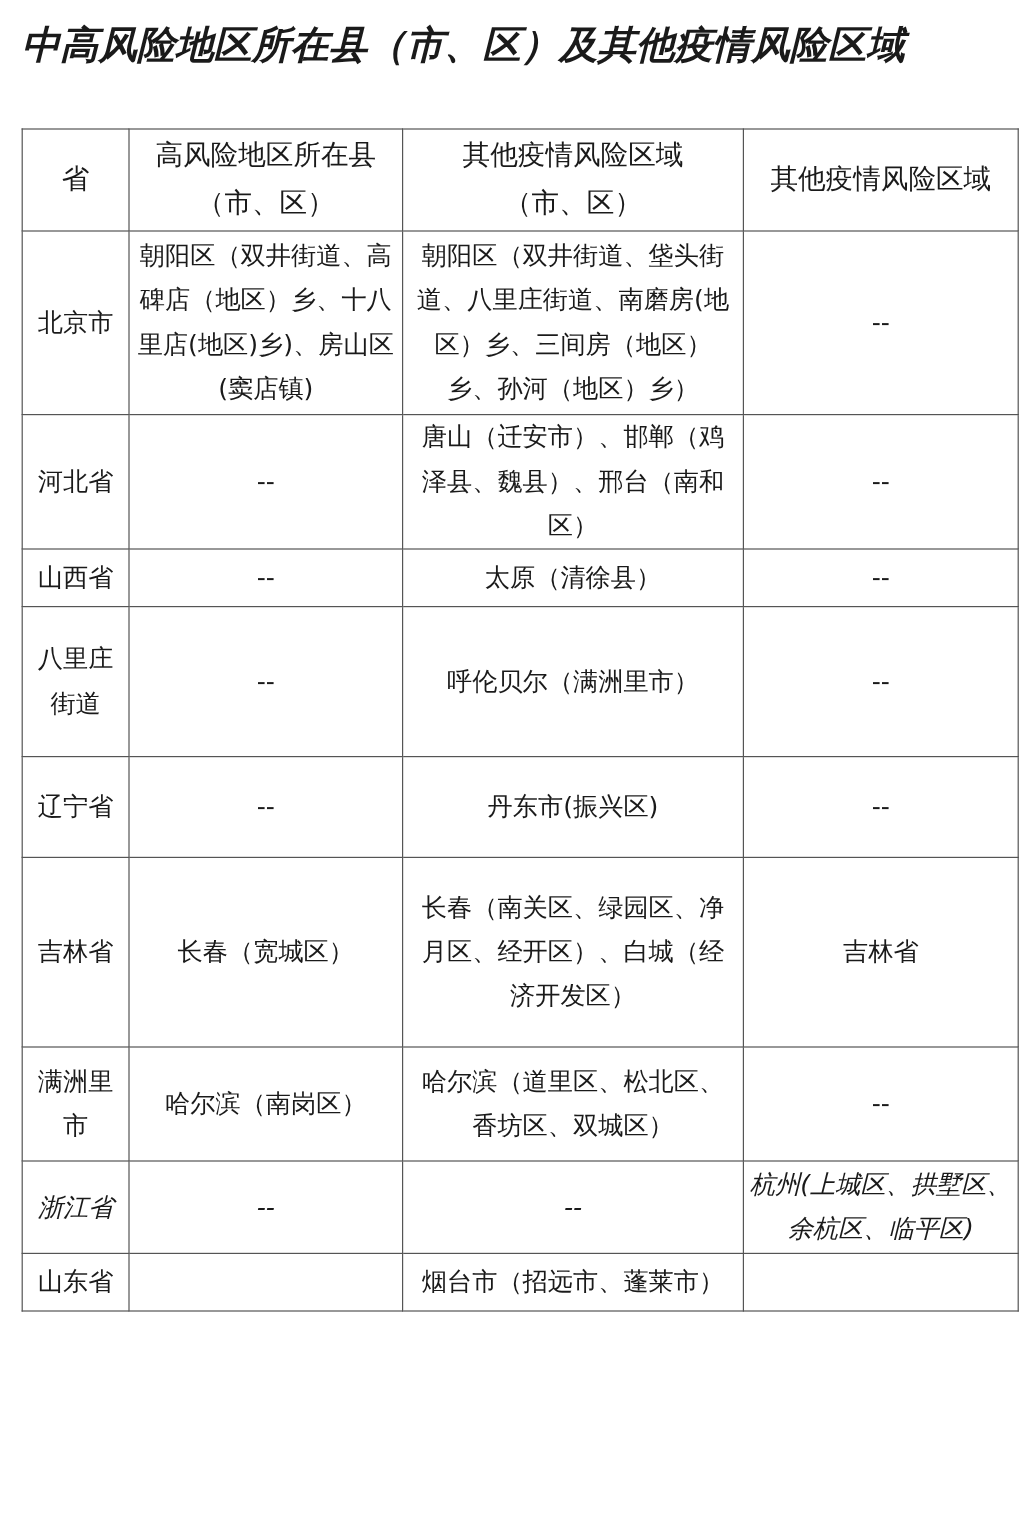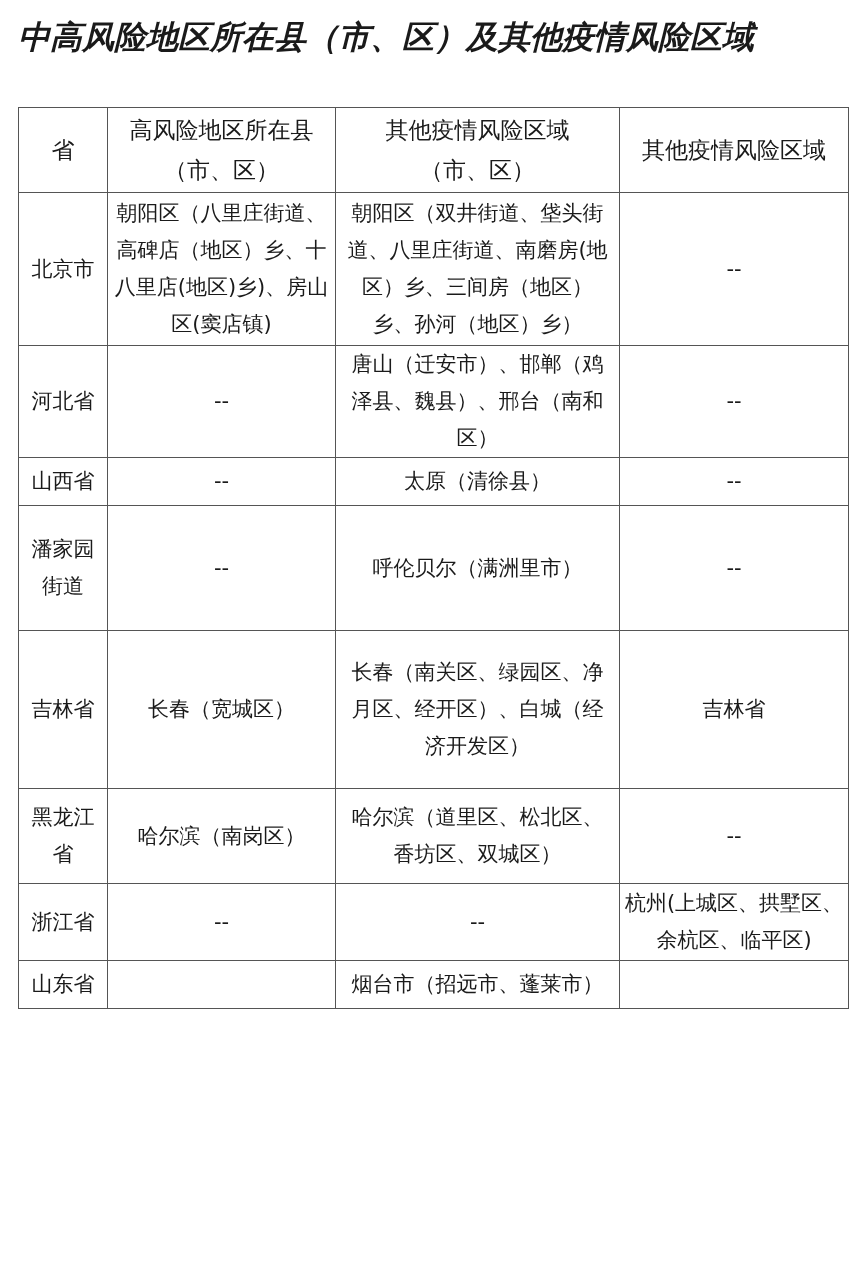"朝阳区（八里庄街道、高碑店（地区）乡、十八里店(地区)乡)、房山区(窦店镇)" td { text: 八里庄 -> 双井 }
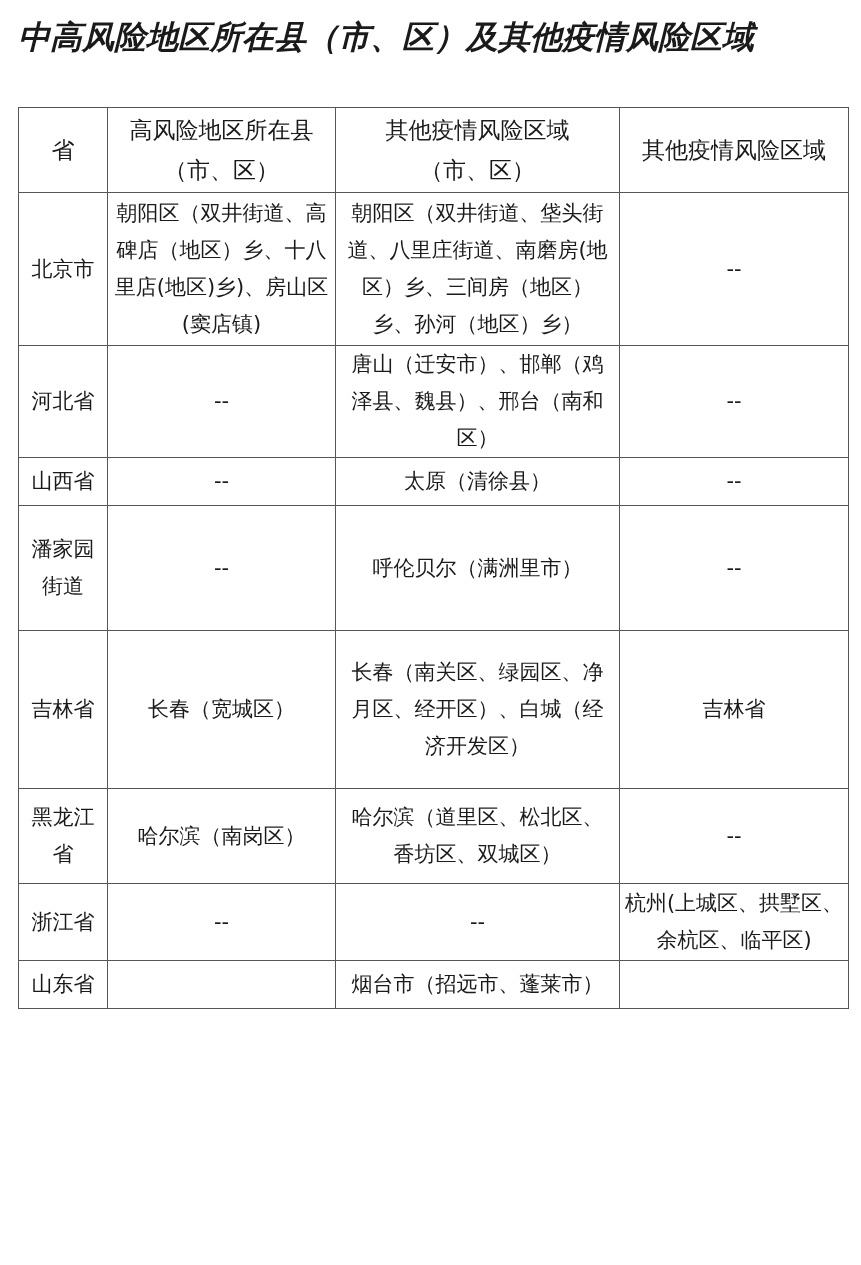"潘家园街道" td.prov { text: 潘家园 -> 八里庄 }
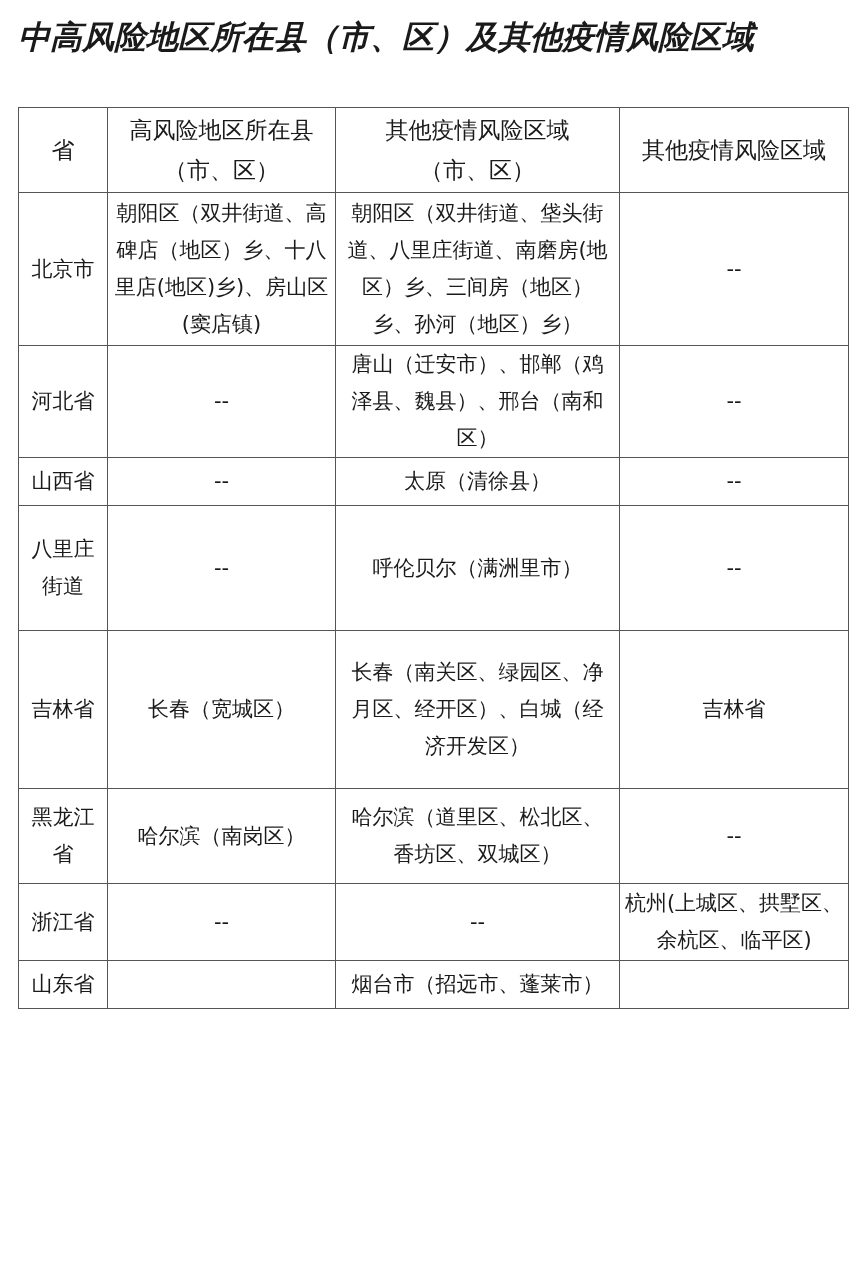"辽宁省" tr { html: none -> <tr> <td>辽宁省</td> <td>--</td> <td>丹东市(振兴区)</td> <td>--</td> </tr> }
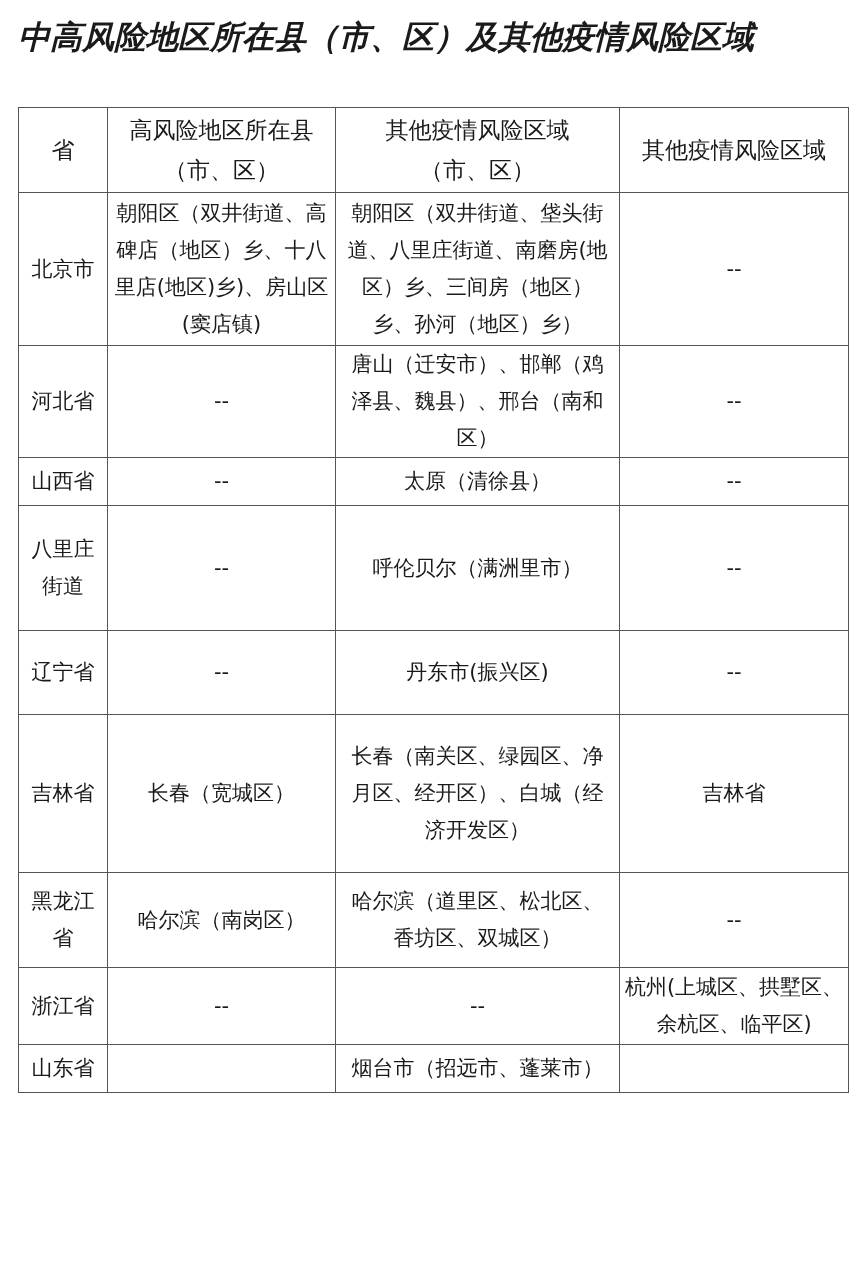"黑龙江省" td.prov { text: 黑龙江省 -> 满洲里市 }
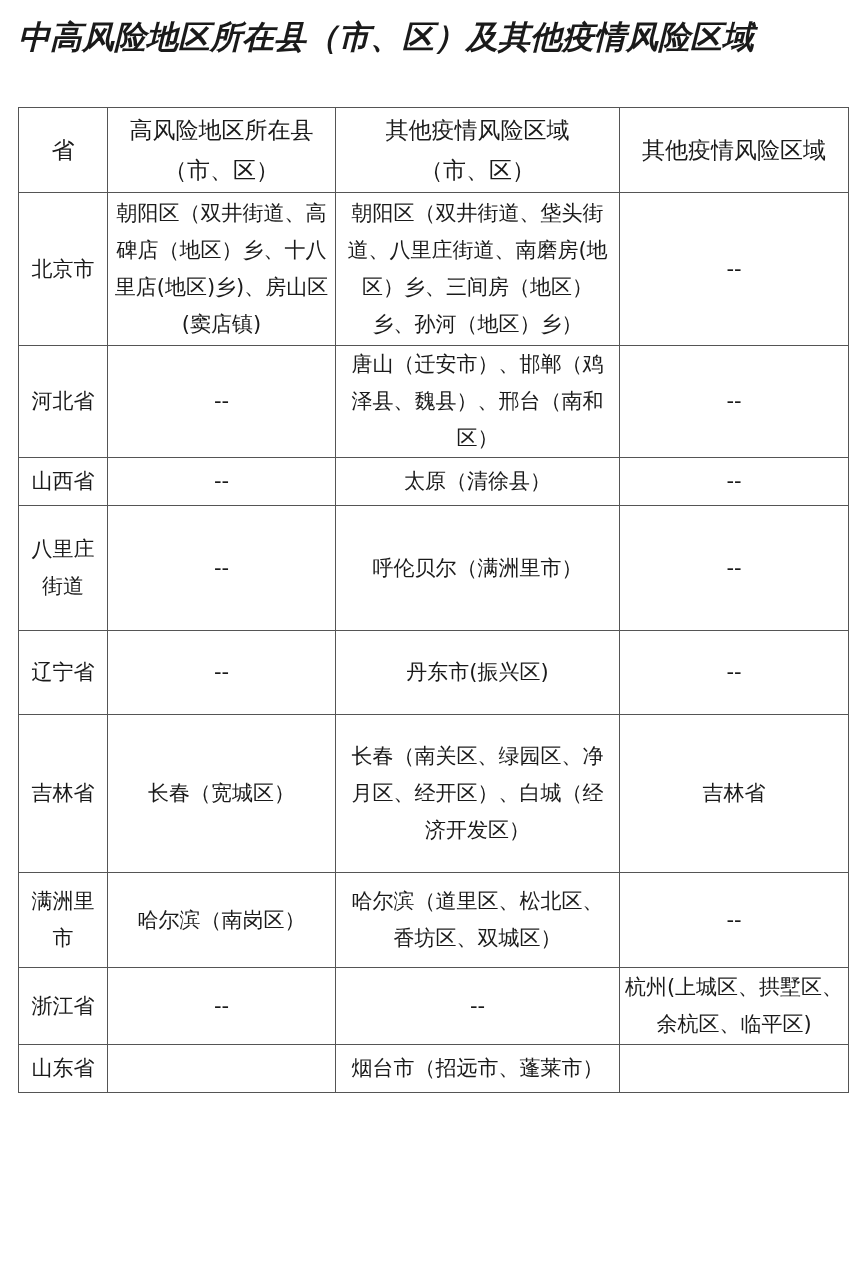"浙江省" tr { font-style: none -> italic }
